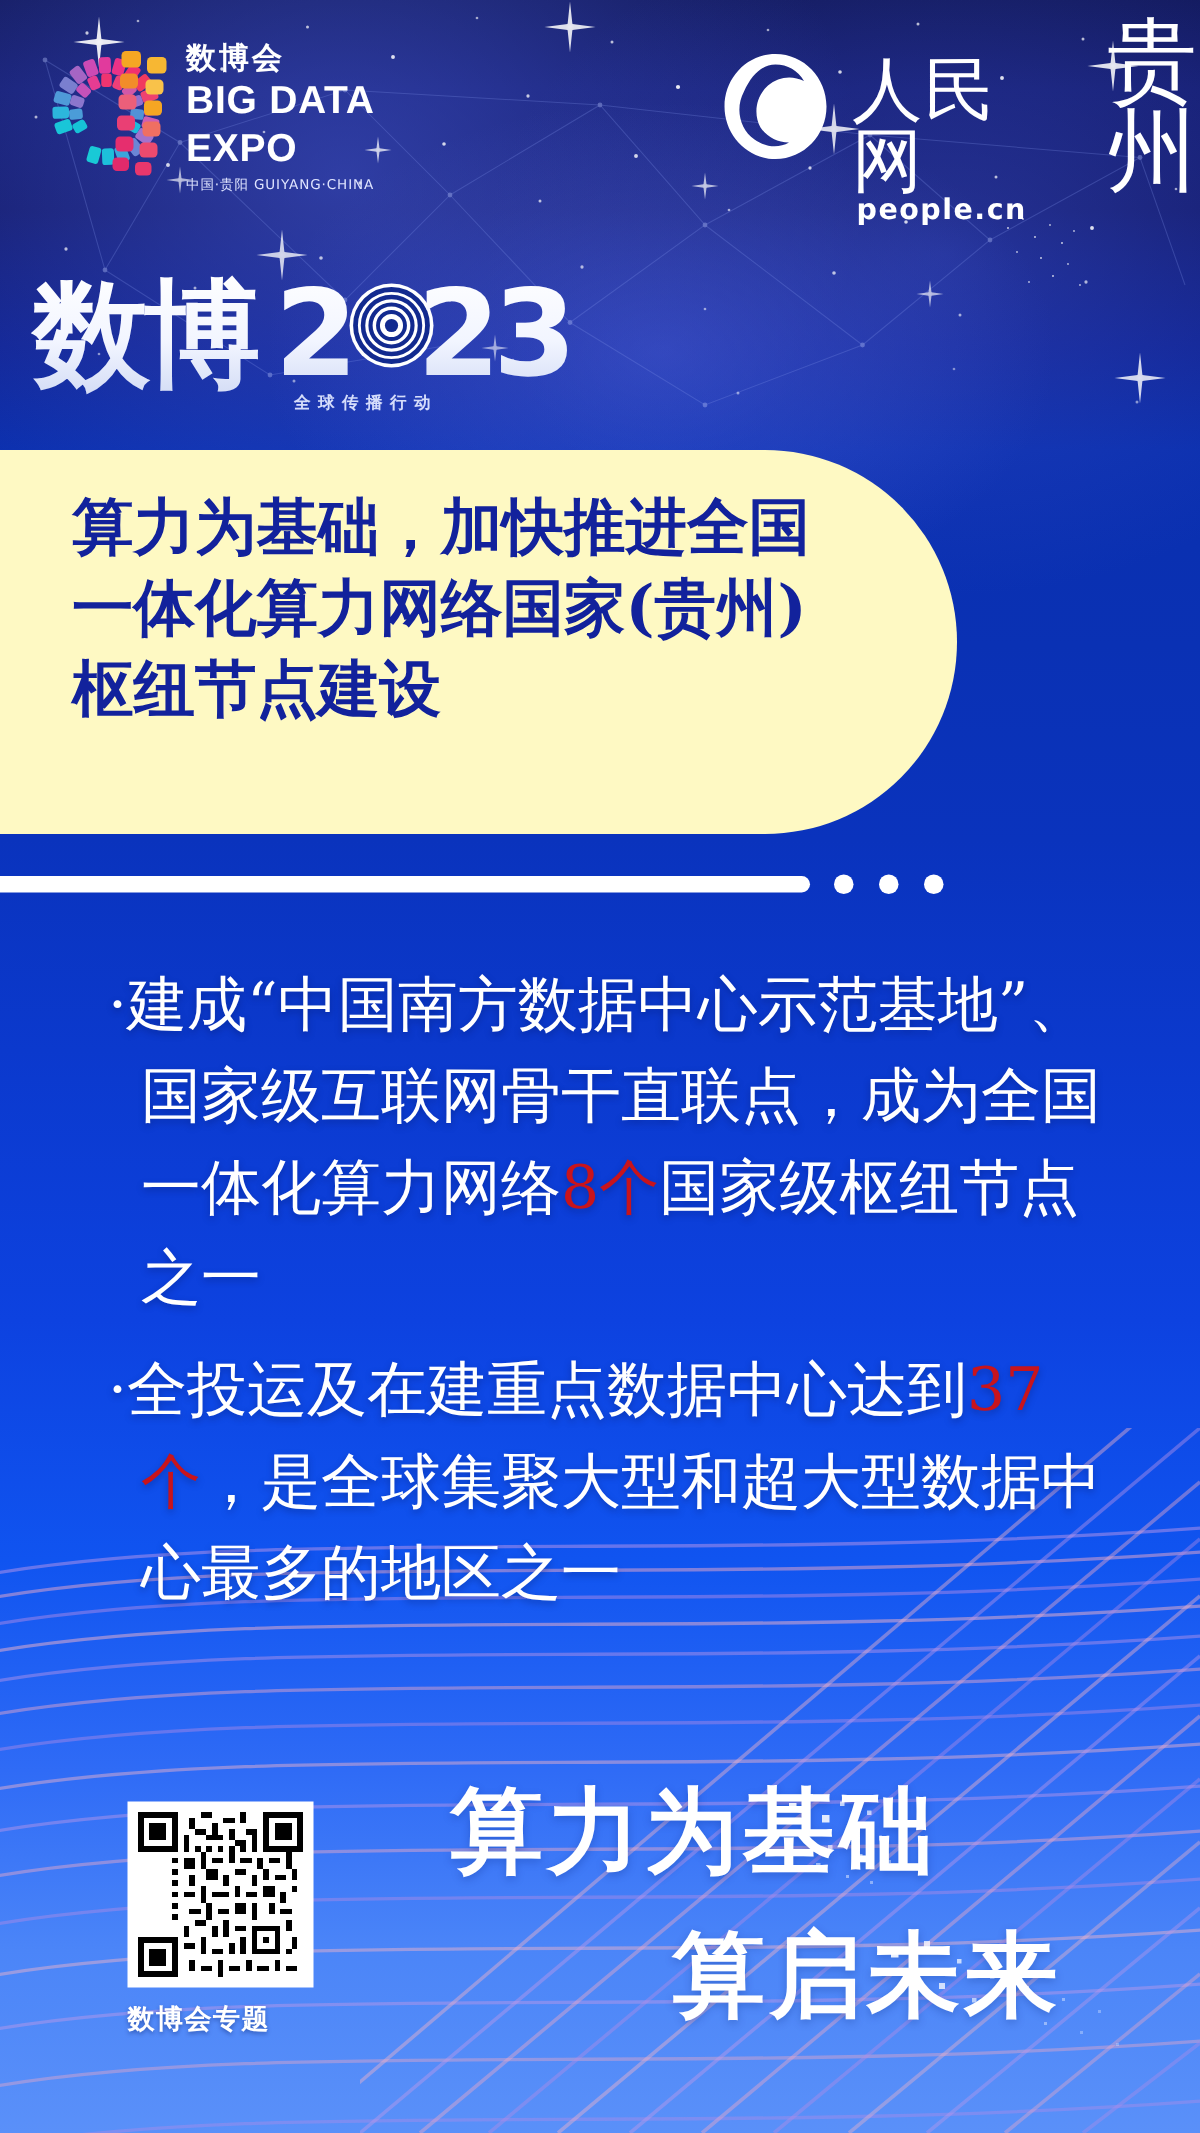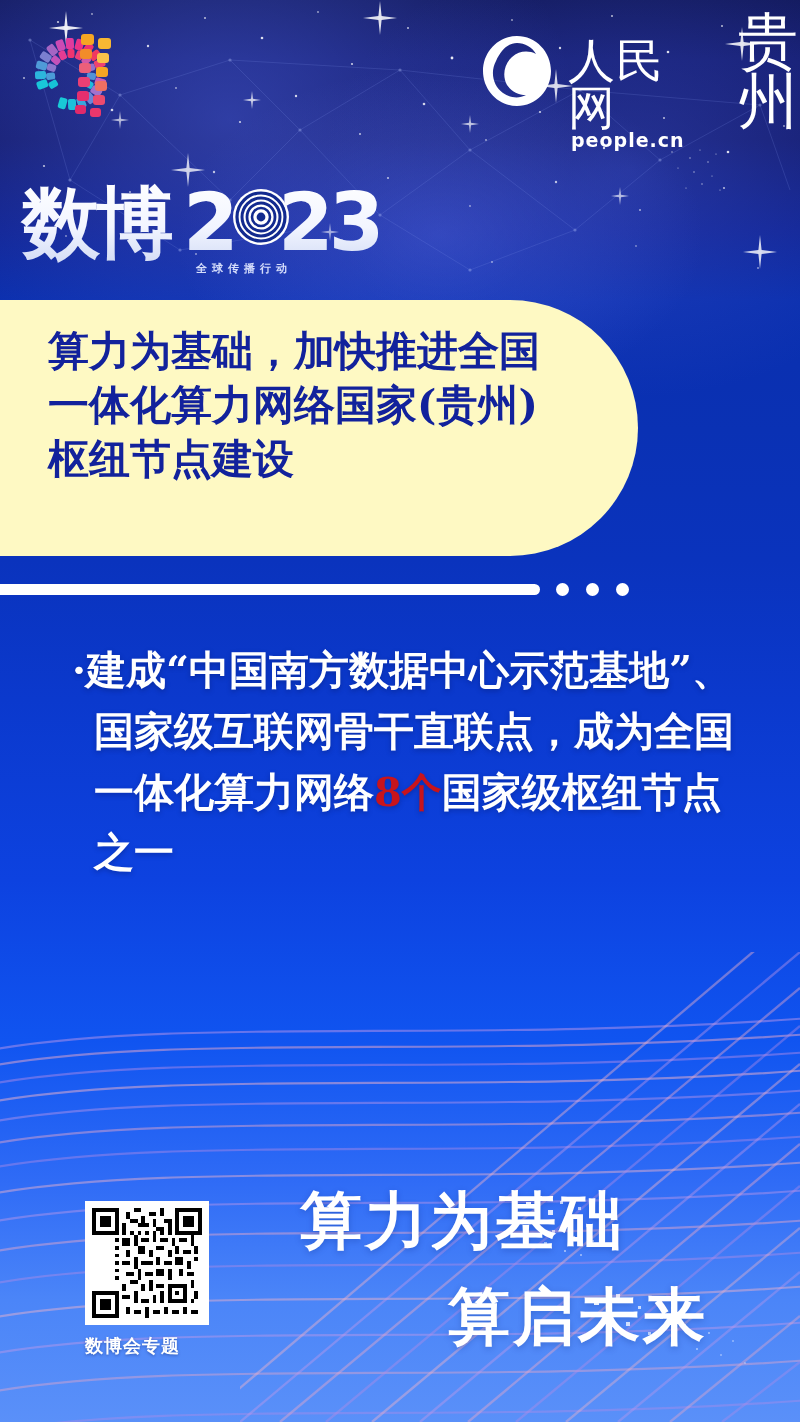"数博会" div.expo-text { html: none -> <div> <div>数博会</div> <div>BIG DATA</div> <div>EXPO</div> <div>中国·贵阳 GUIYANG·CHINA</div> </div> }
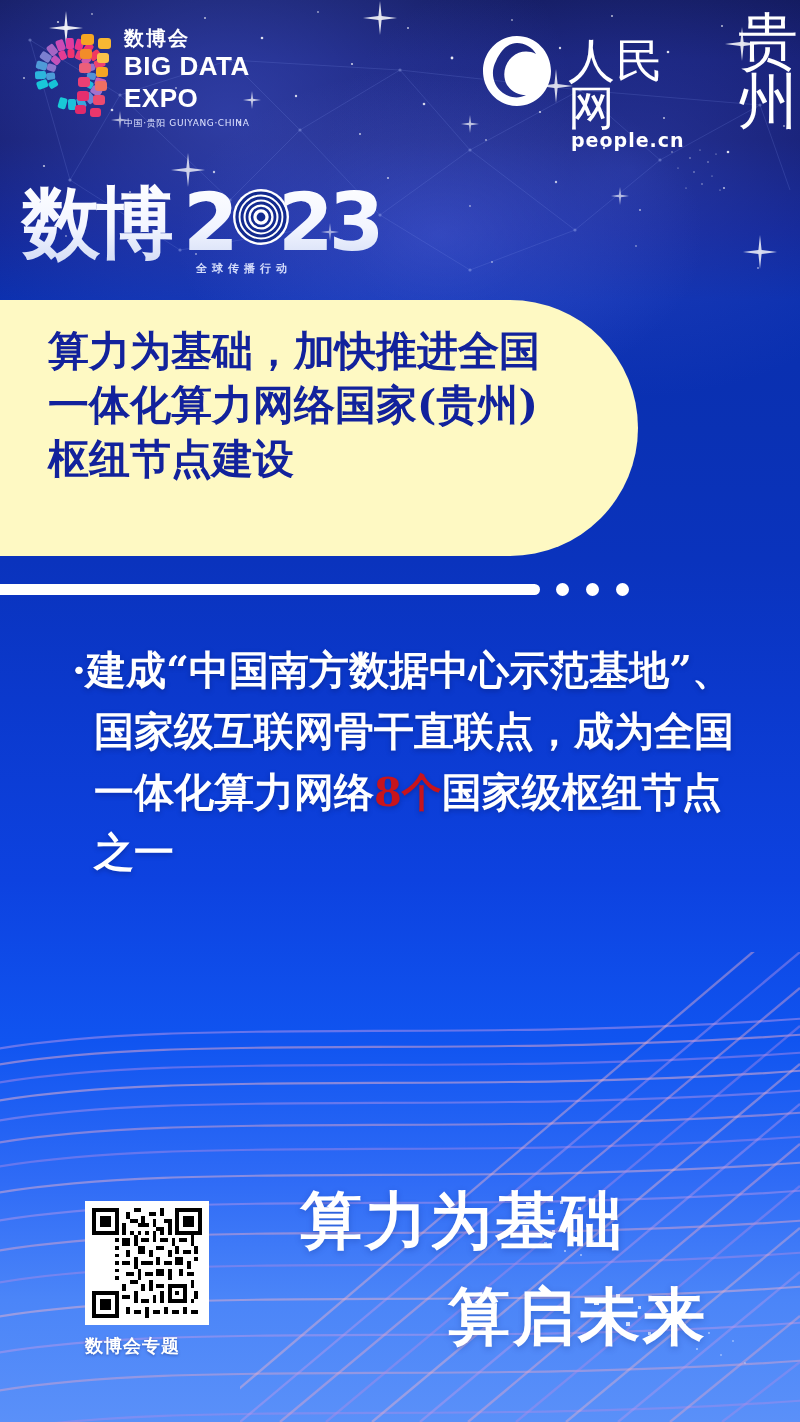"·建成“中国南方数据中心示范基地”、国家级互联网骨干直联点，成为全国一体化算力网" .bullet { font-weight: 700 -> 400 }
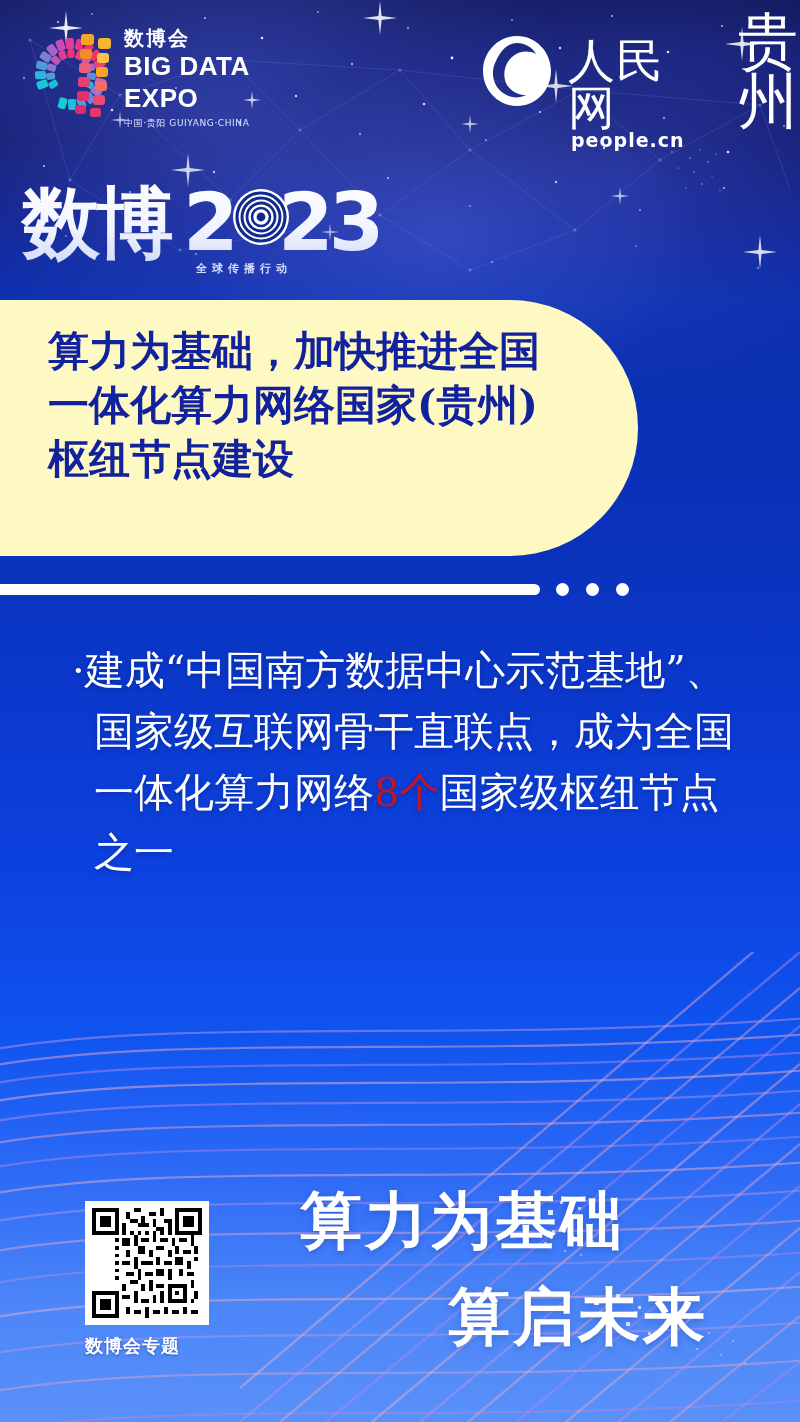"·全投运及在建重点数据中心达到37个，是全球集聚大型和超大型数据中心最多的地区之" div.bullet { html: none -> <div> <span>·</span><span>全投运及在建重点数据中心达到</span><span>37个</span><span>，是全球集聚大型和超大型数据中心最多的地区之一</span> </div> }
